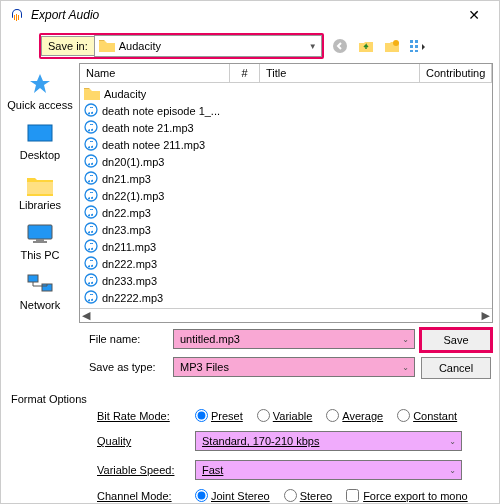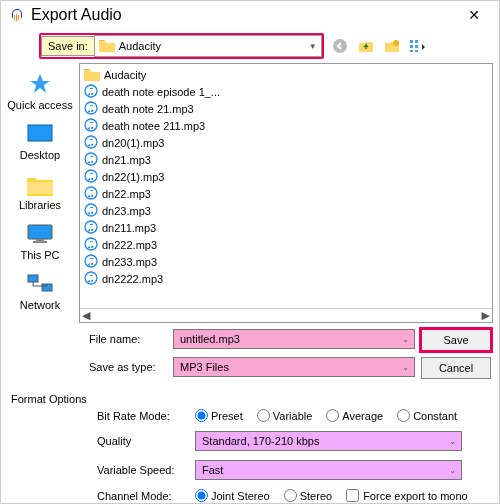"Export Audio" .titlebar .title { font-size: 16px -> 12px; font-style: none -> italic }
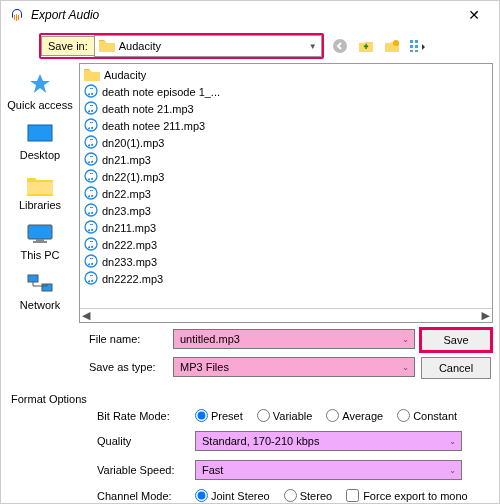"Name" div.fl-header { html: none -> <div> <div>Name</div> <div>#</div> <div>Title</div> <div>Contributing</div> </div> }
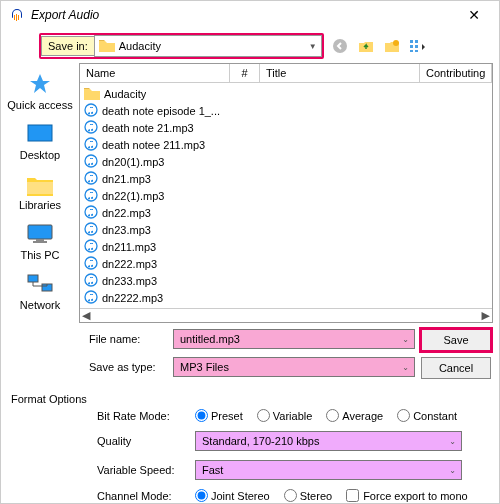"Bit Rate Mode:" .options { text-decoration: none -> underline }
